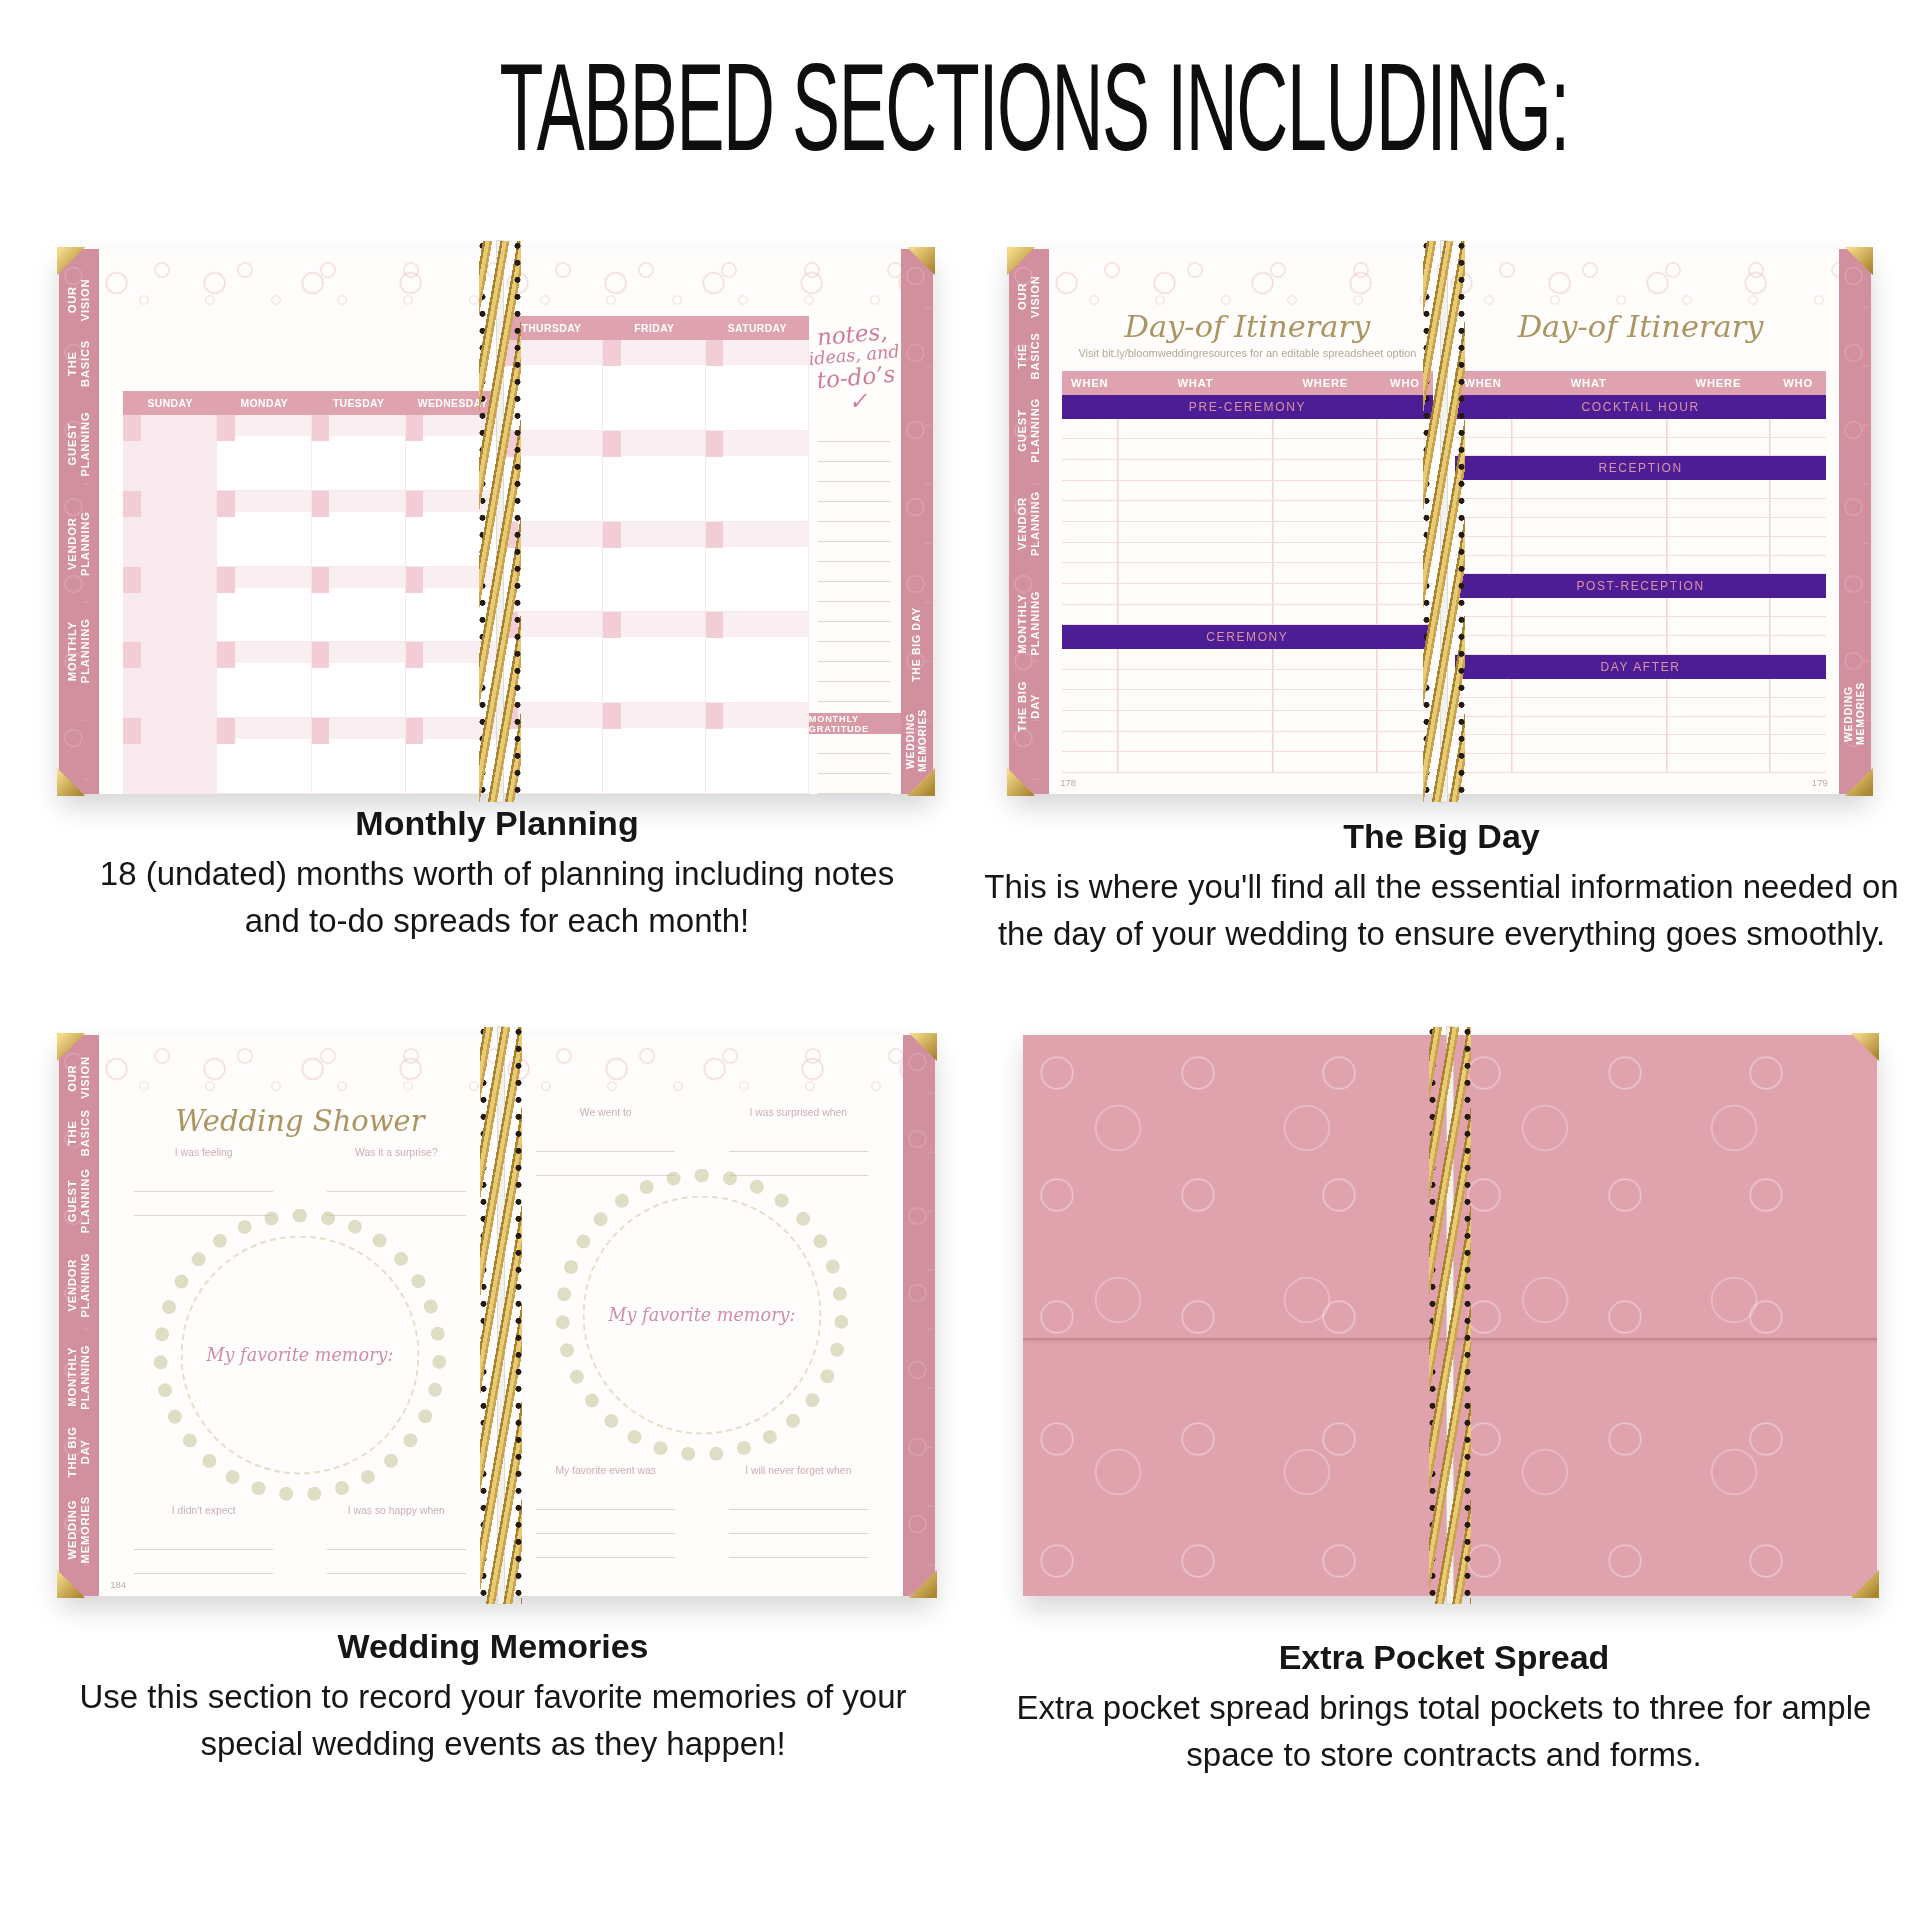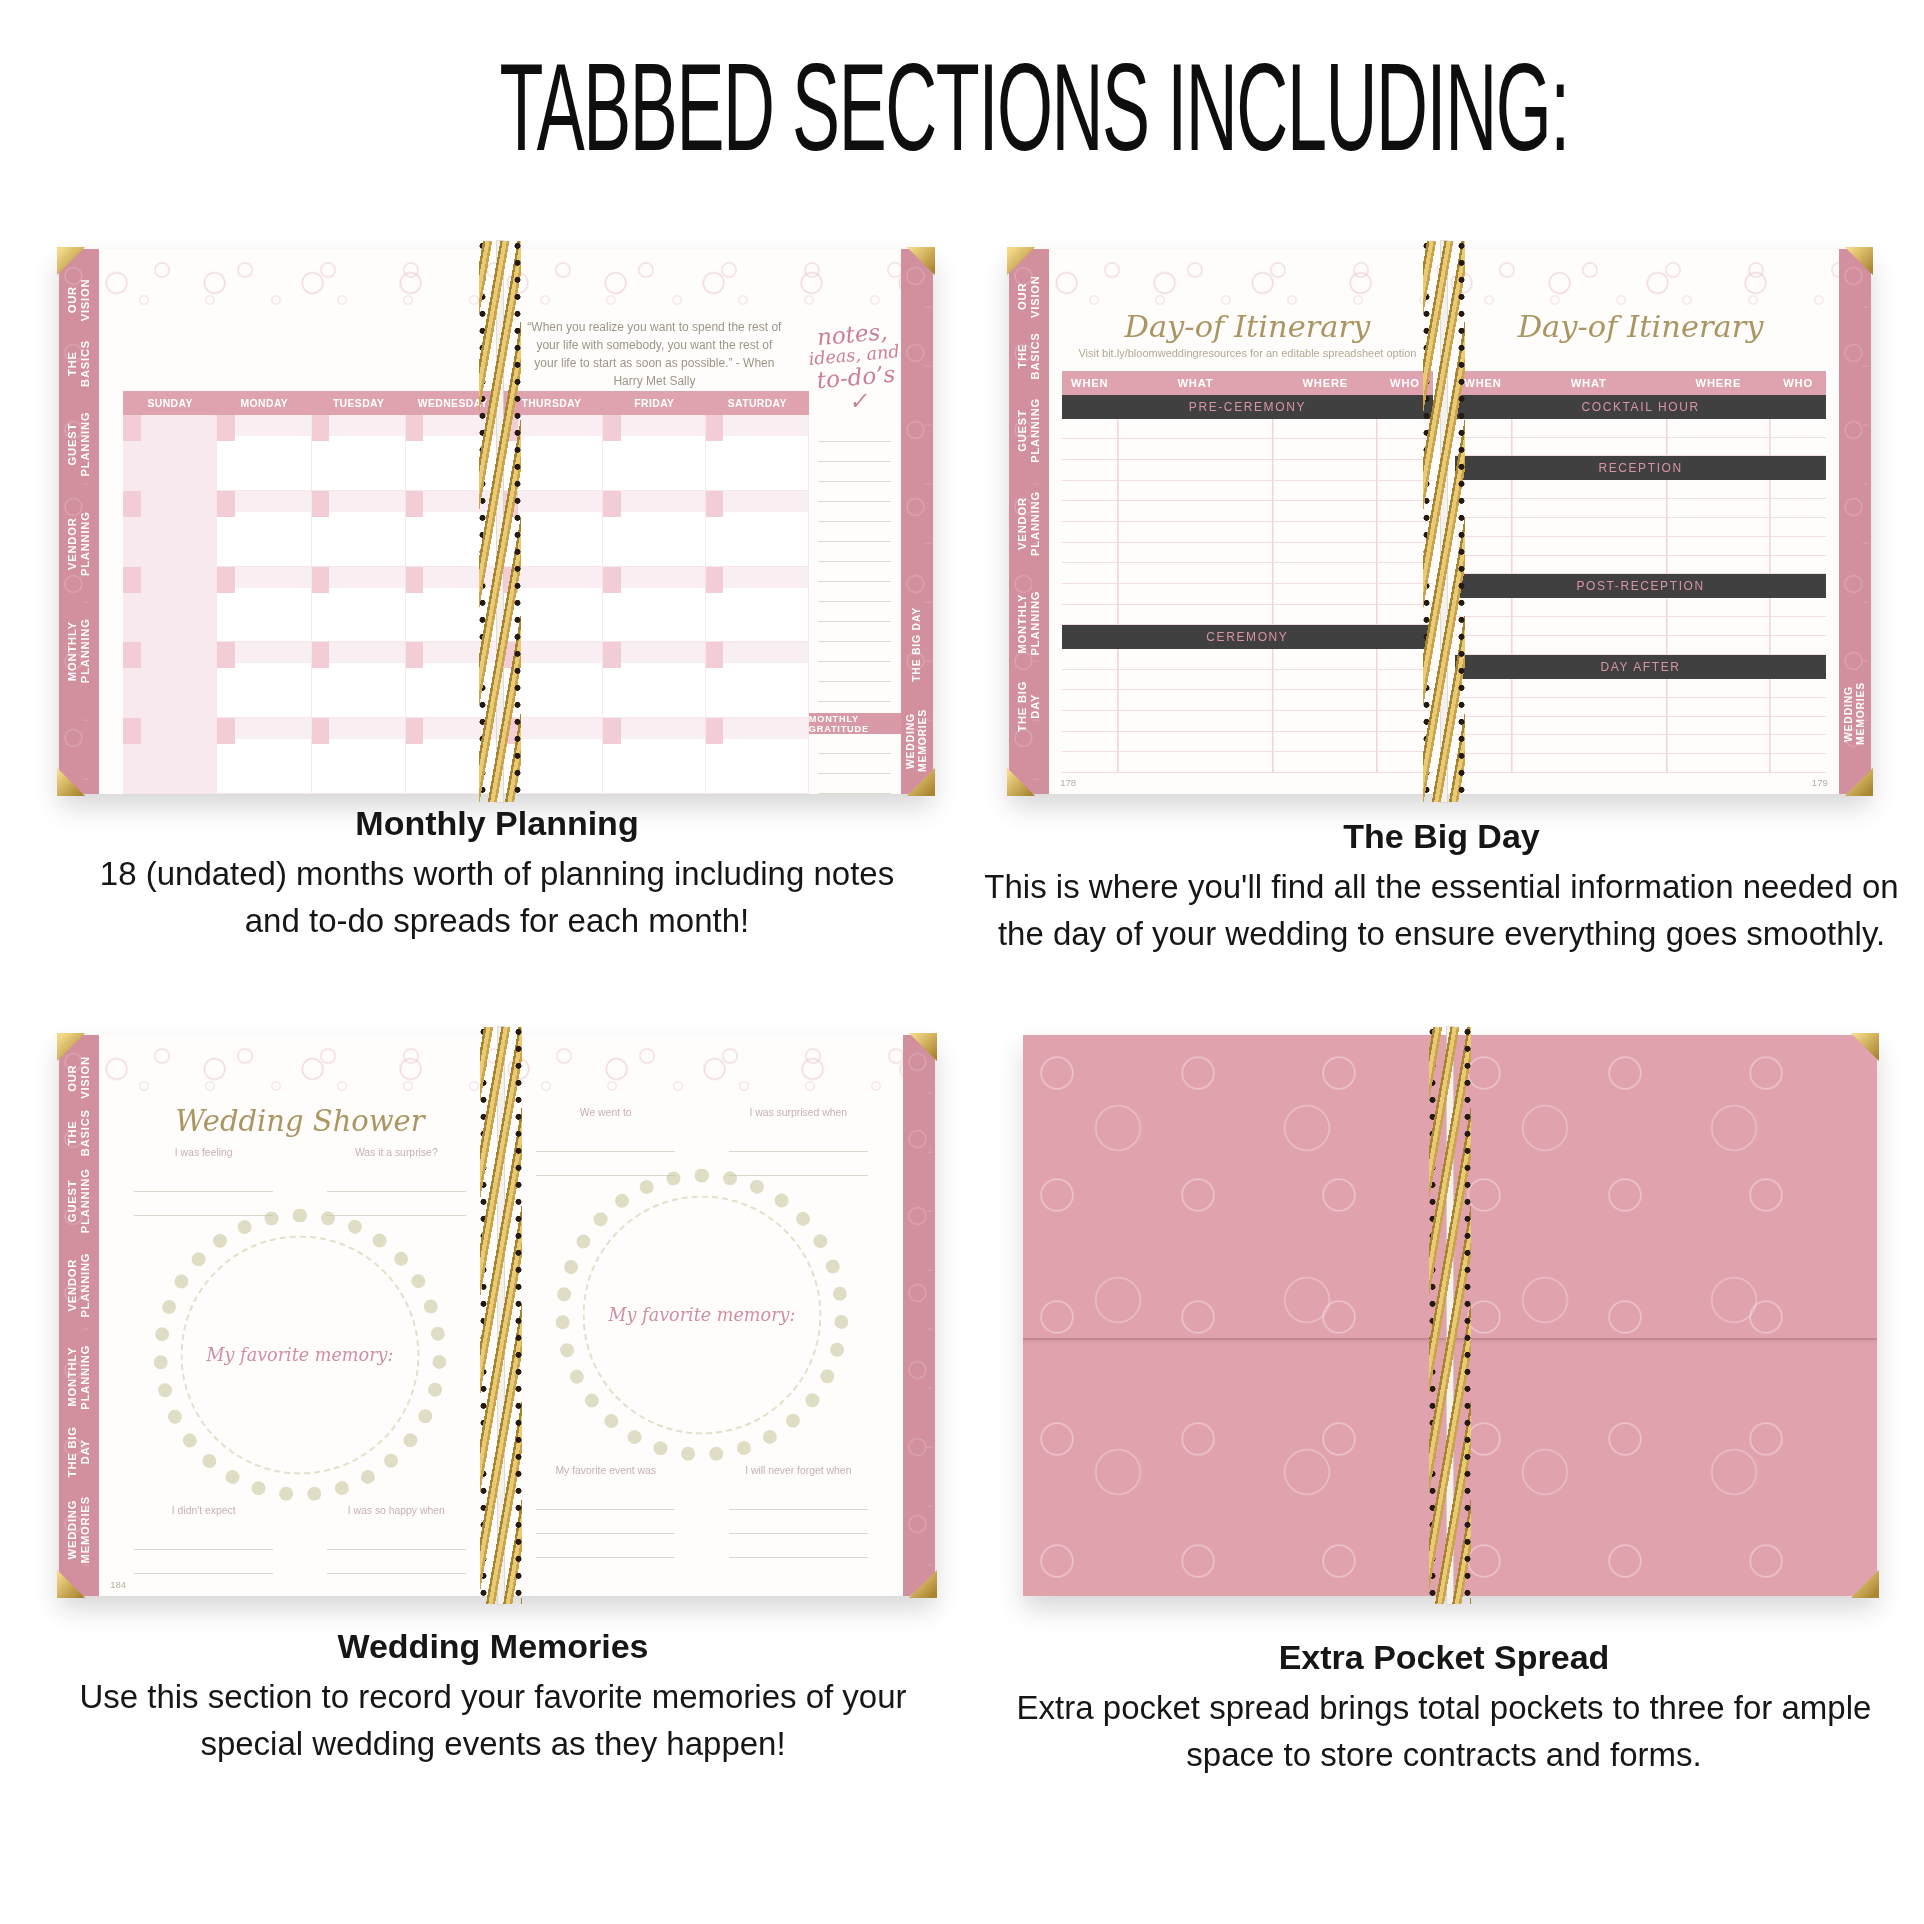"“When you realize you want" div.quote { html: <div>“When you realize you want to spend the rest of your life with somebody, you want the rest of your life to start as soon as possible.” - When Harry Met Sally</div> -> none }
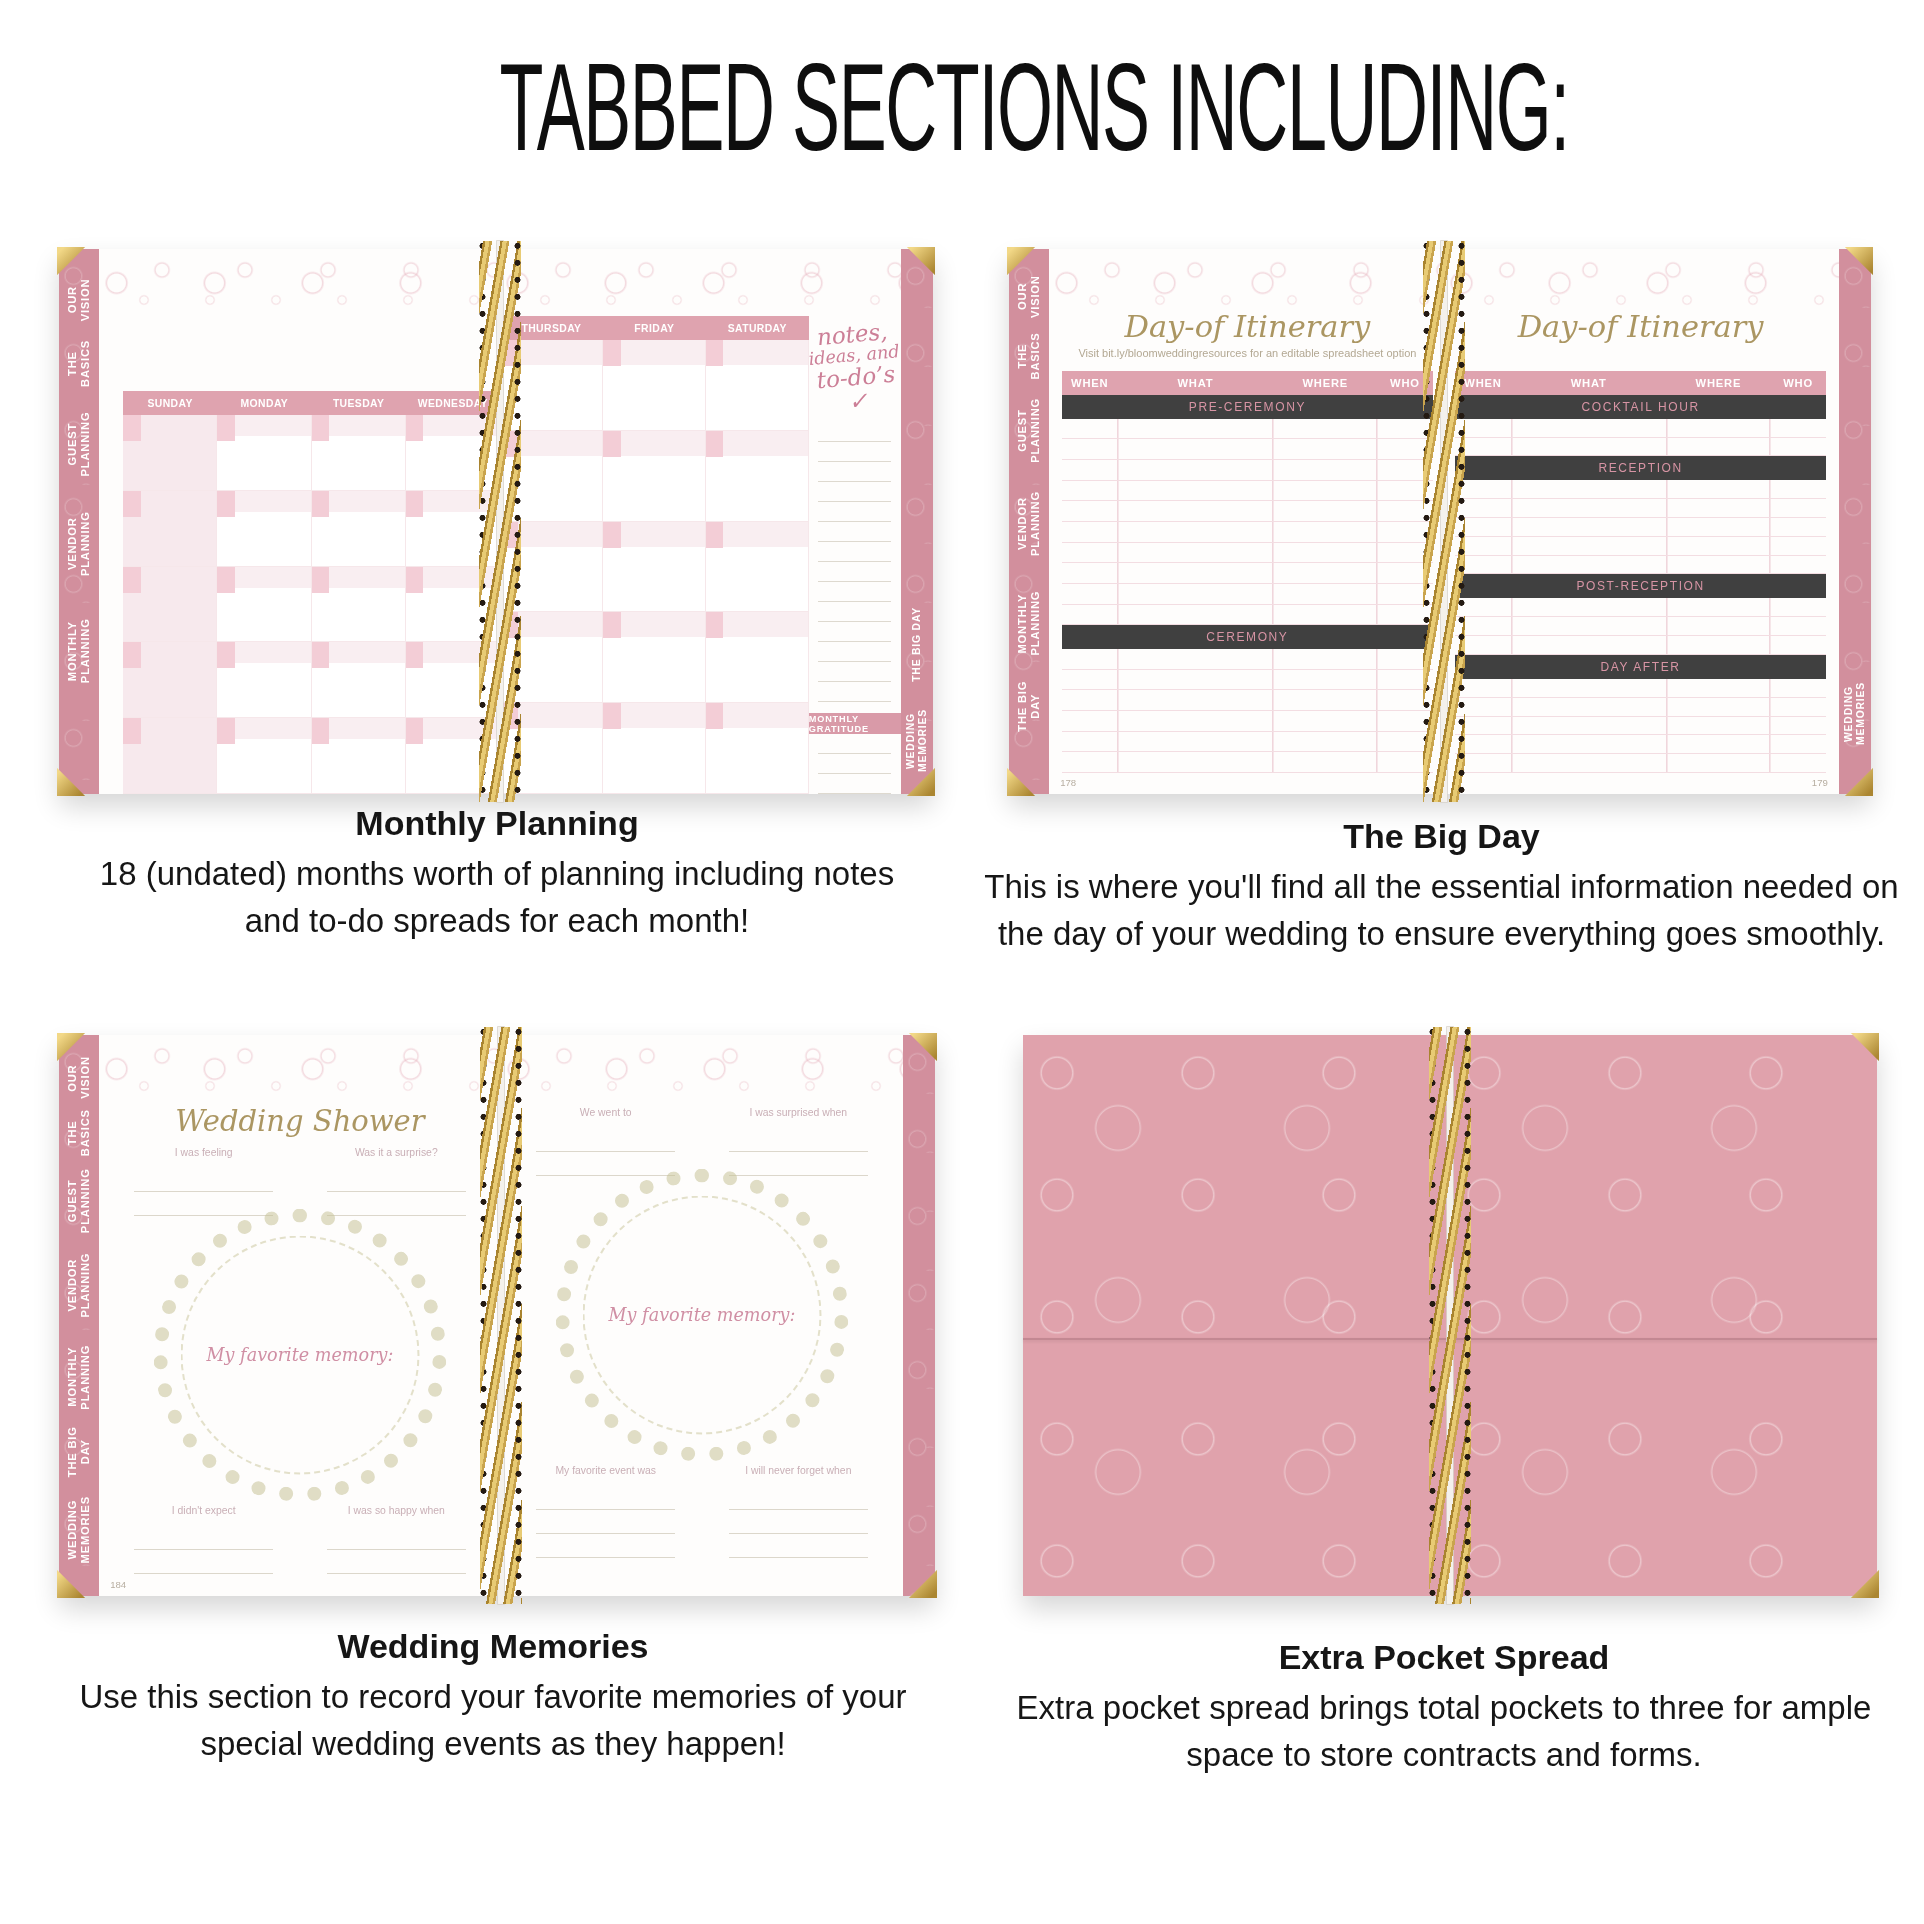"PRE-CEREMONY" .band { background: #404040 -> #4c1d95 }
